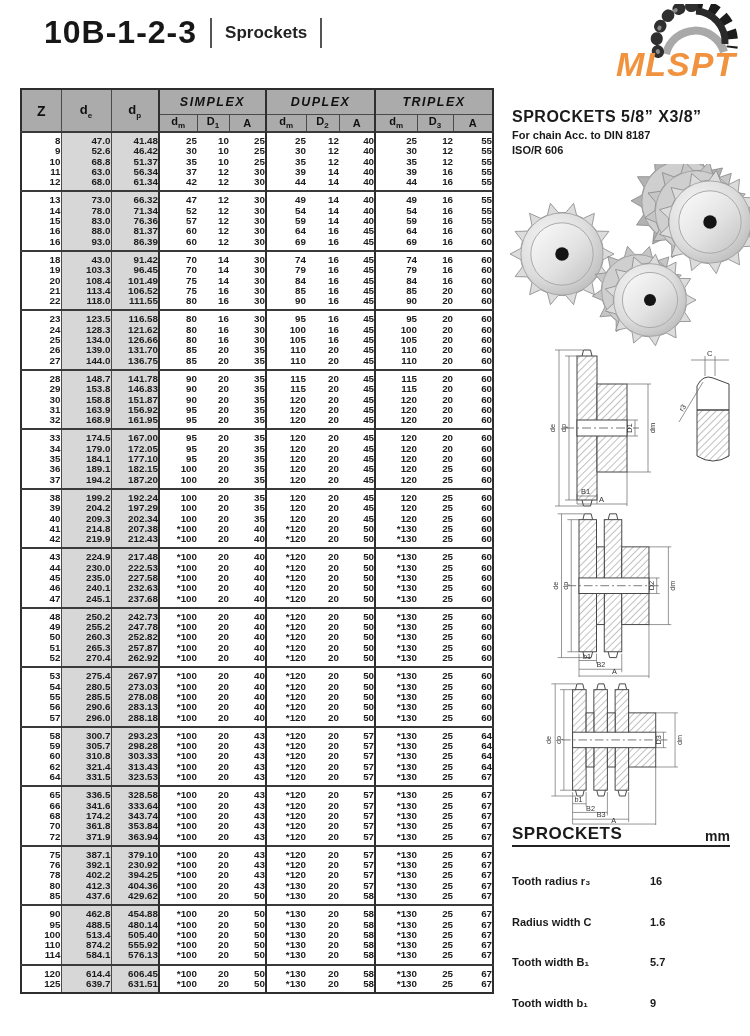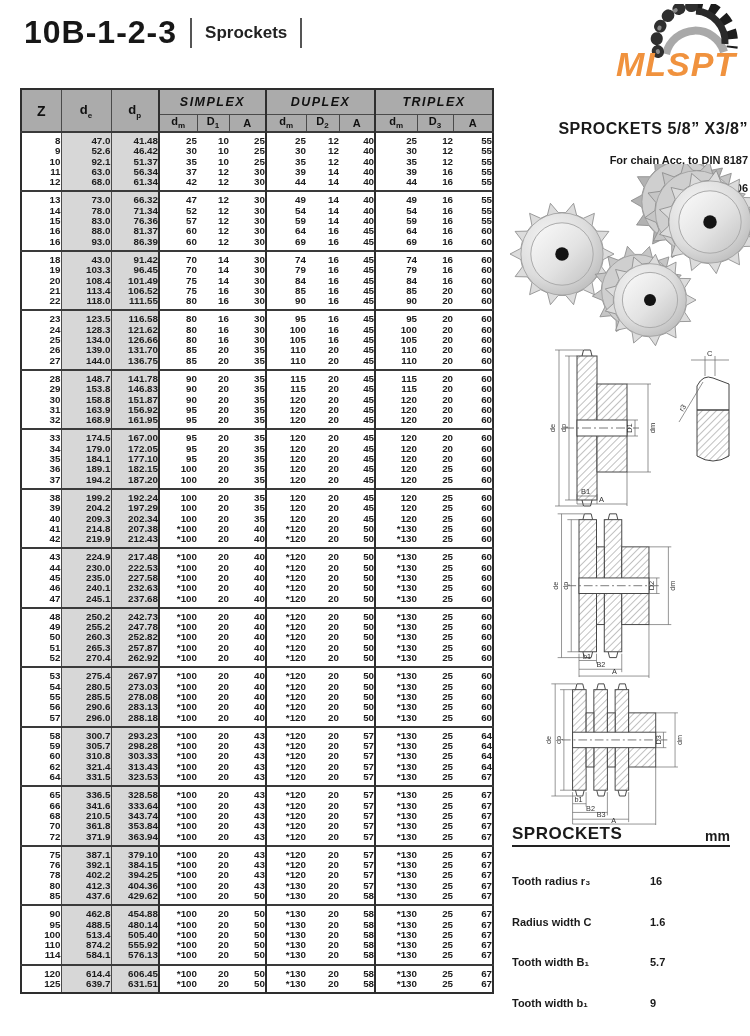"10B-1-2-3" .page-header { left: 24px -> 44px }
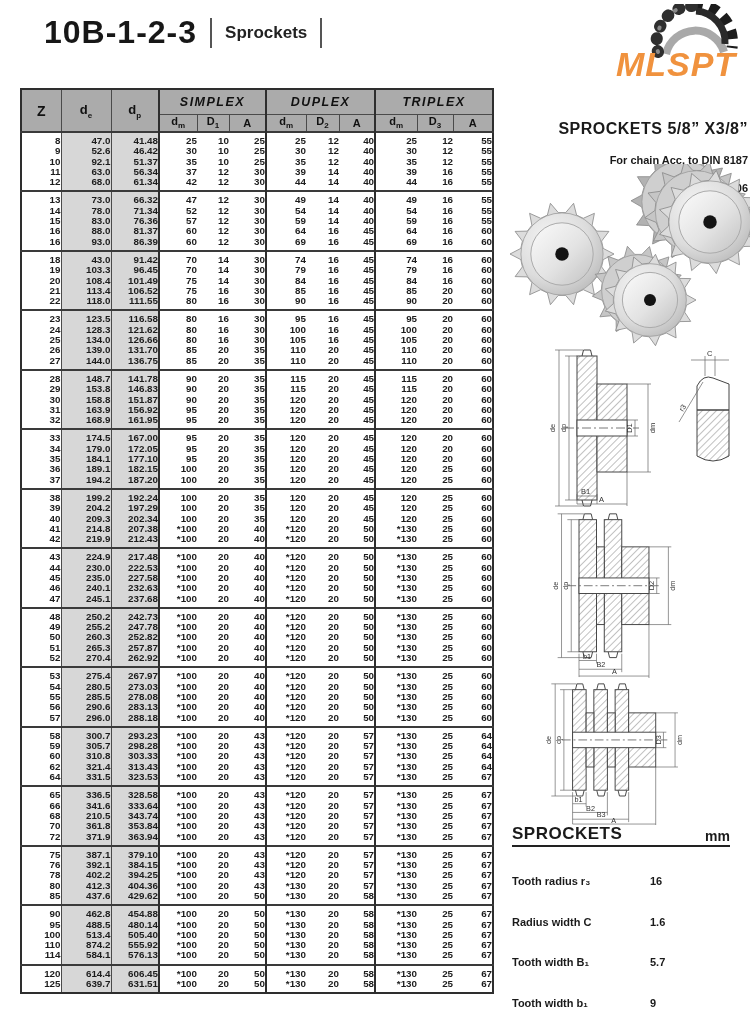"SPROCKETS 5/8” X3/8”" .info { text-align: right -> none; top: 120px -> 108px }
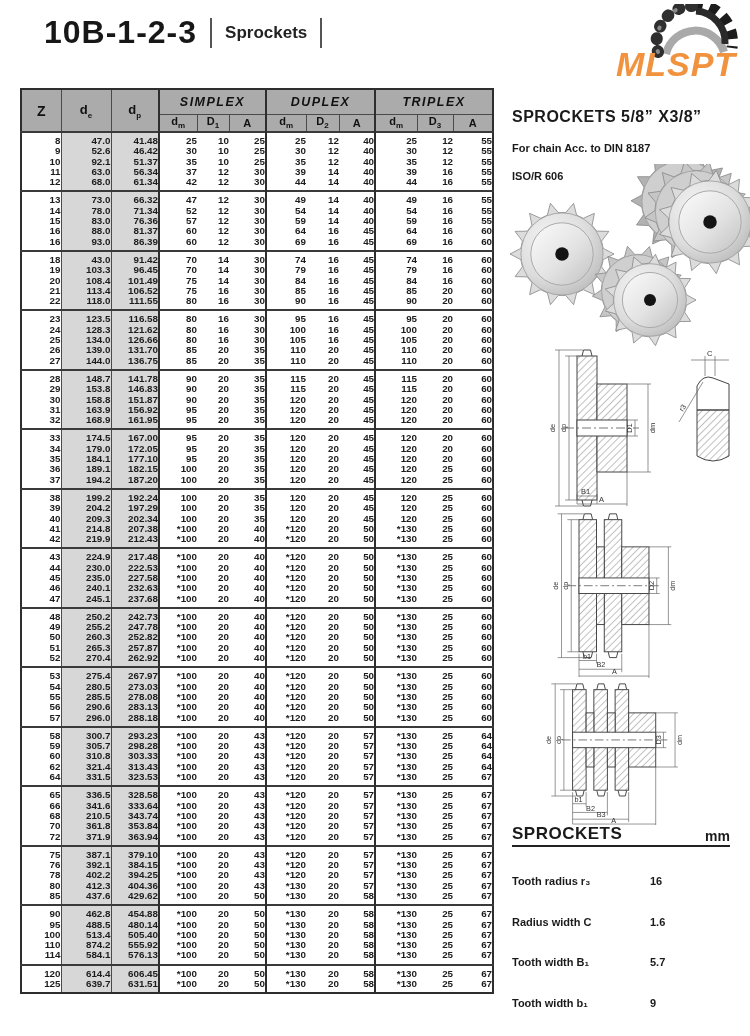"For chain Acc. to DIN" .info-line { margin-top: 16px -> 3px }
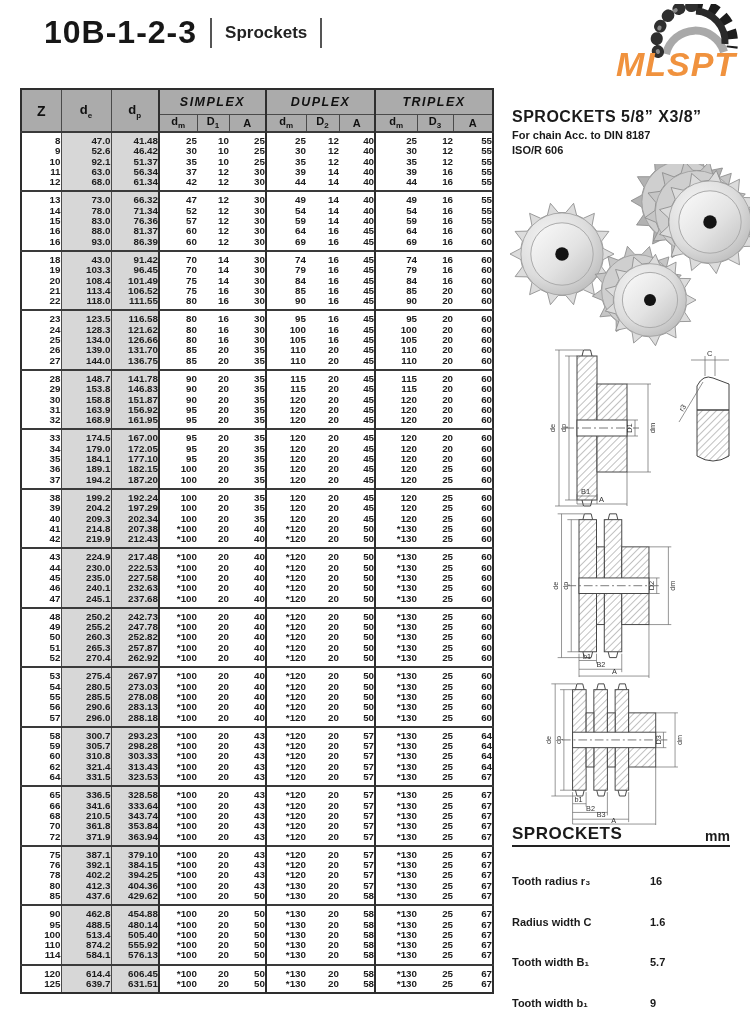"92.1" td.c1 { text: 92.1 -> 68.8 }
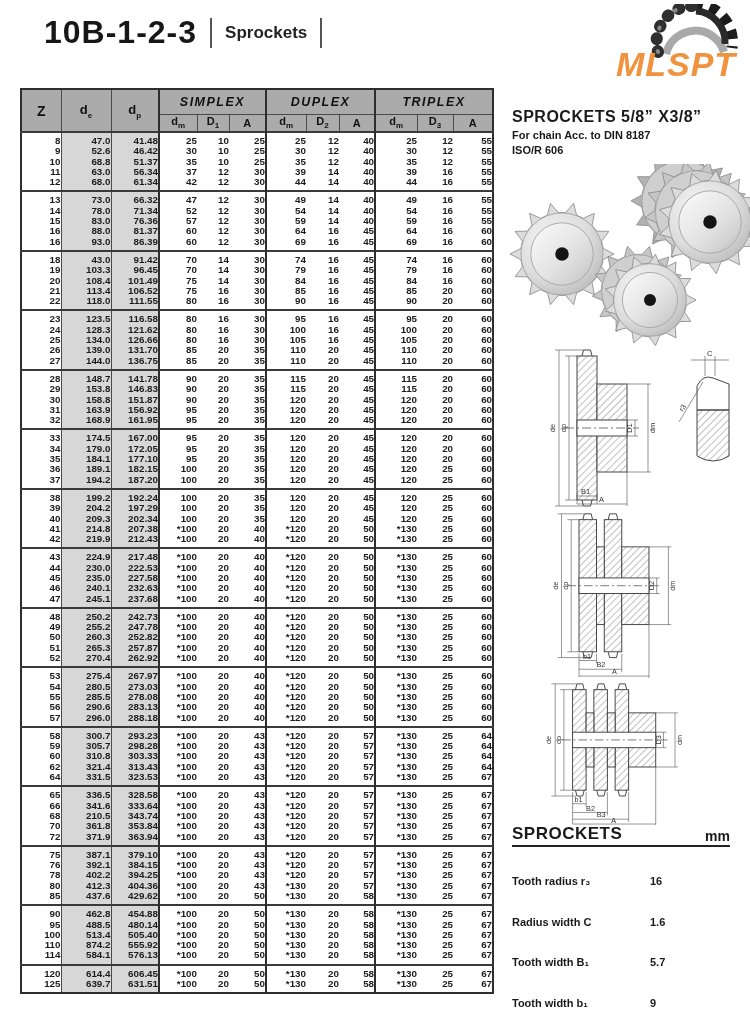"210.5" td.c1 { text: 210.5 -> 174.2 }
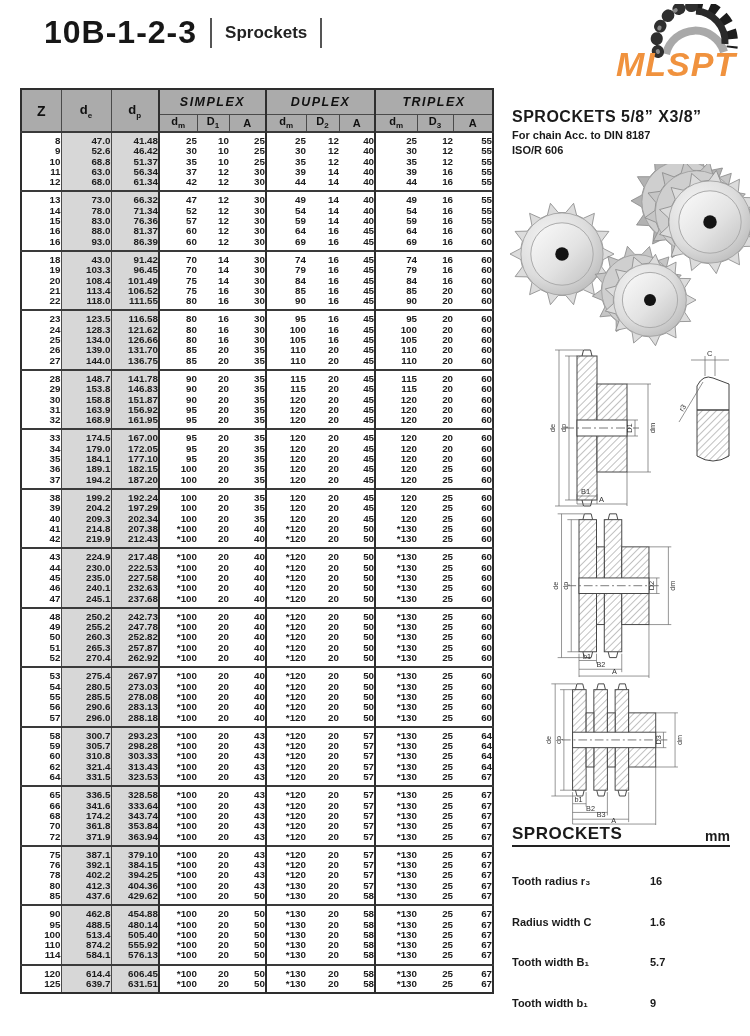"384.15" td.c2 { text: 384.15 -> 230.92 }
